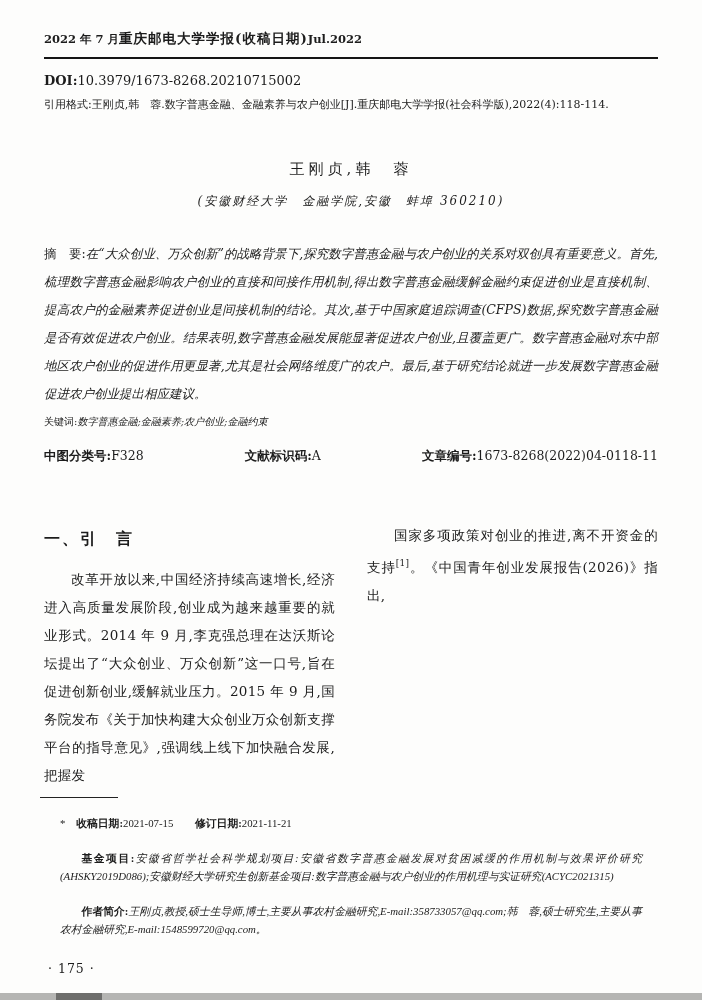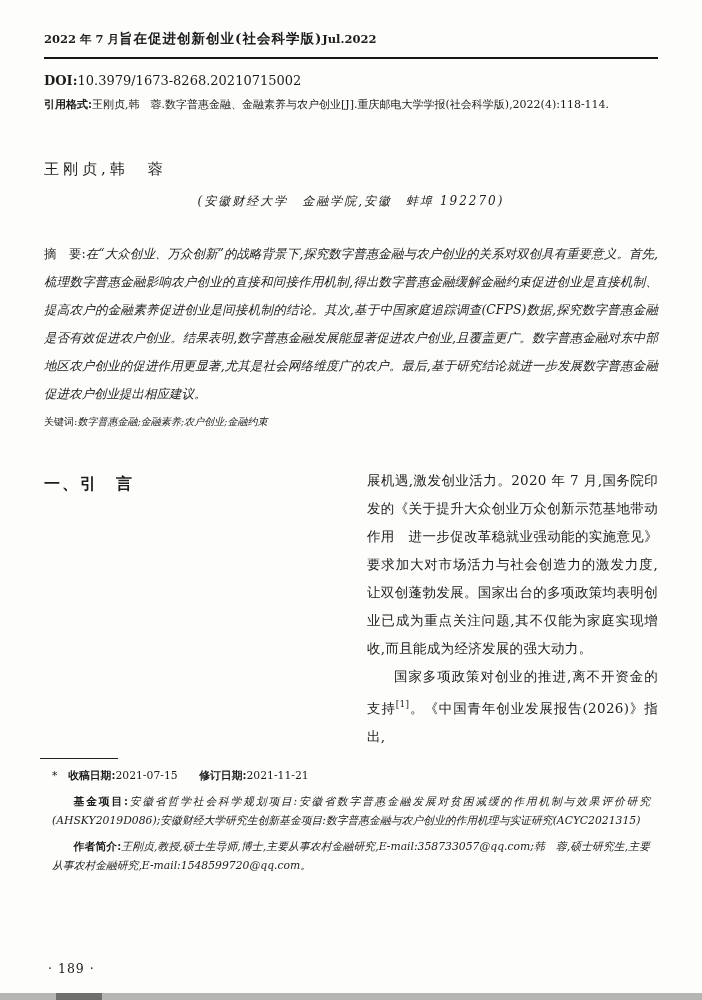"旨在促进创新创业(社会科学版)" span.center { text: 旨在促进创新创业(社会科学版 -> 重庆邮电大学学报(收稿日期 }
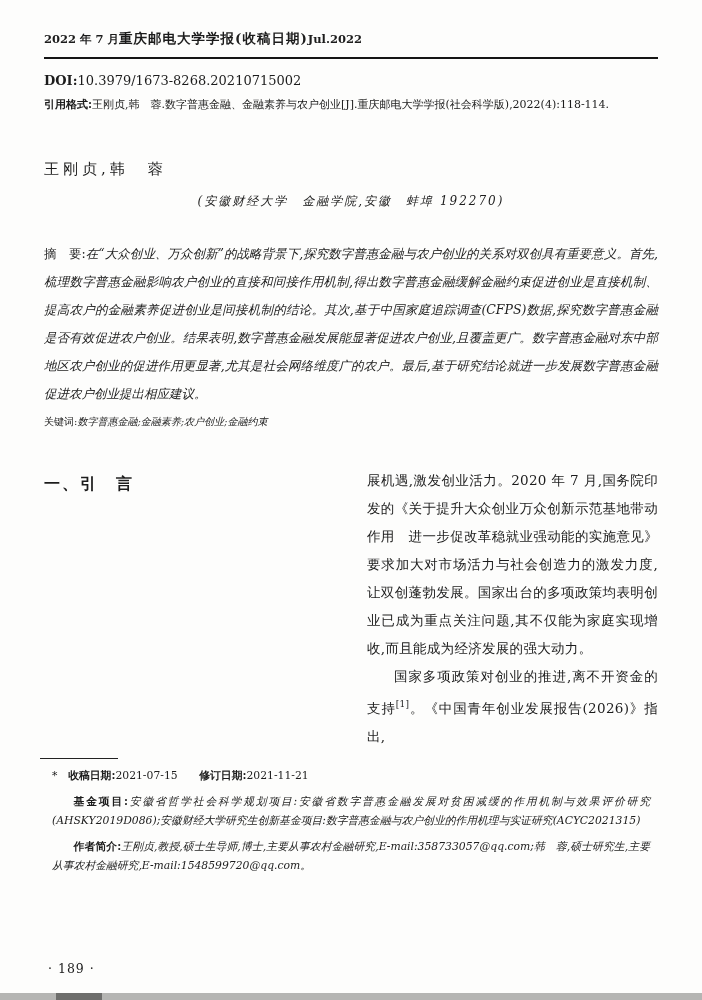"引用格式:" .citation-line .label { font-weight: bold -> normal }
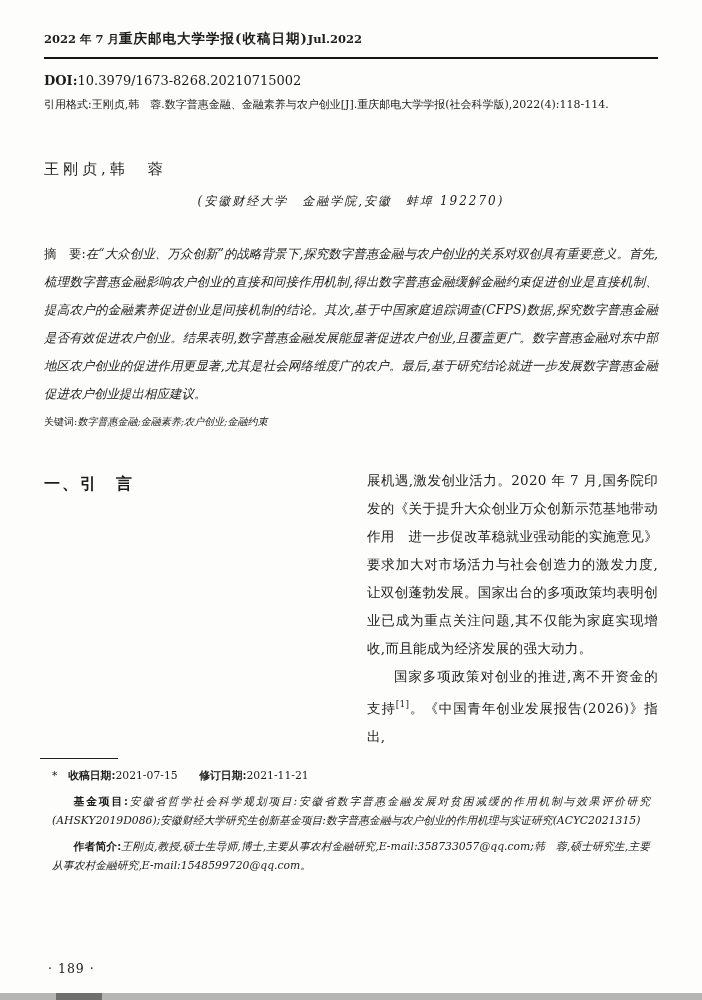"王刚贞,韩 蓉" .authors { text-align: none -> center }
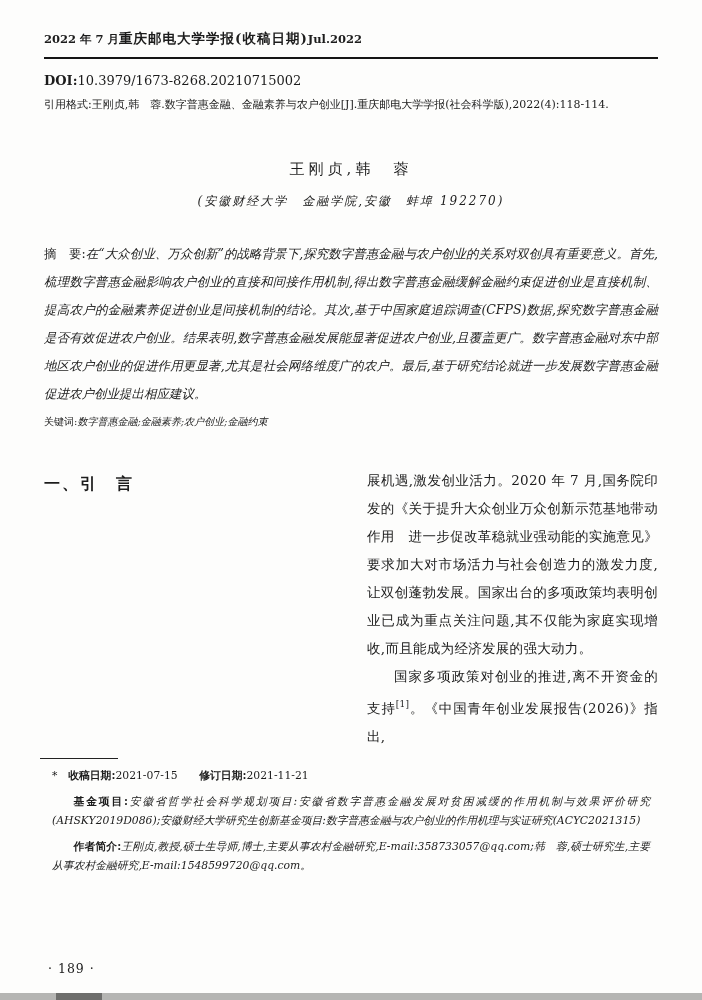"(安徽财经大学 金融学院,安徽 蚌埠 192270)" div.affiliation { text: 192270 -> 360210 }
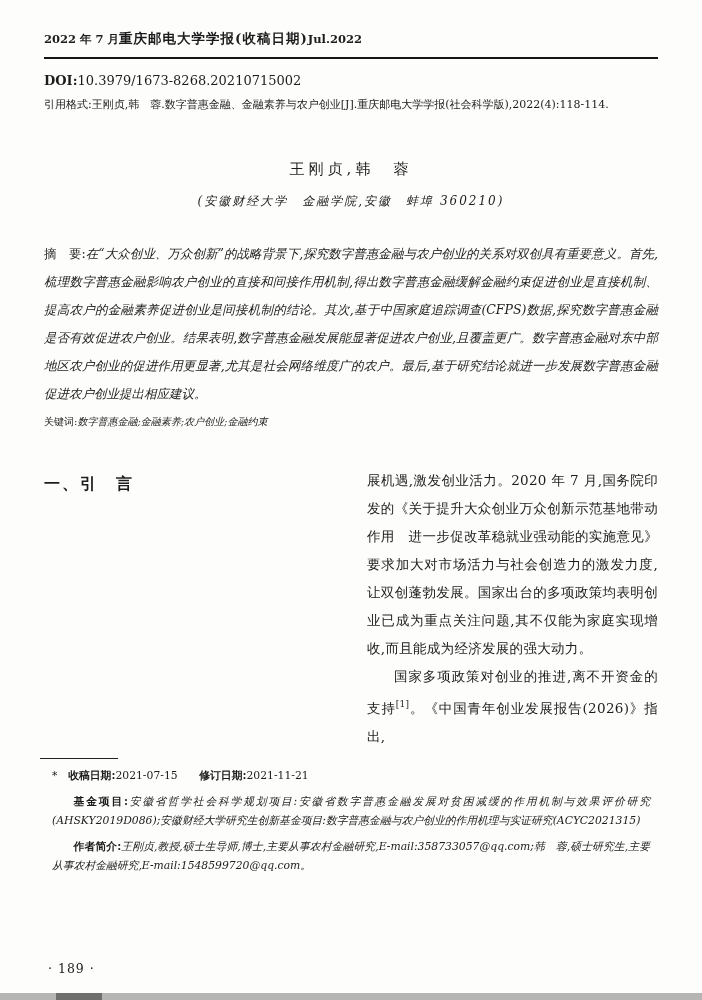"中图分类号:F328" div.class-line { html: none -> <div> <span><span>中图分类号:</span><span>F328</span></span> <span><span>文献标识码:</span><span>A</span></span> <span><span>文章编号:</span><span>1673-8268(2022)04-0118-11</span></span> </div> }
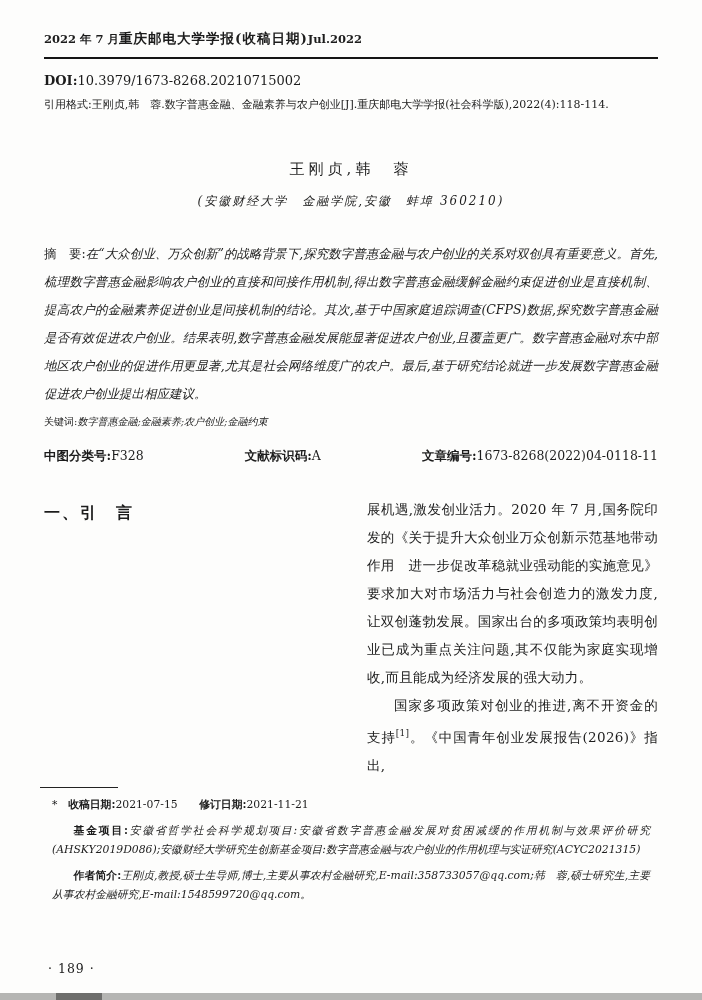"一、引 言" .body-cols { margin-top: 30px -> 56px }
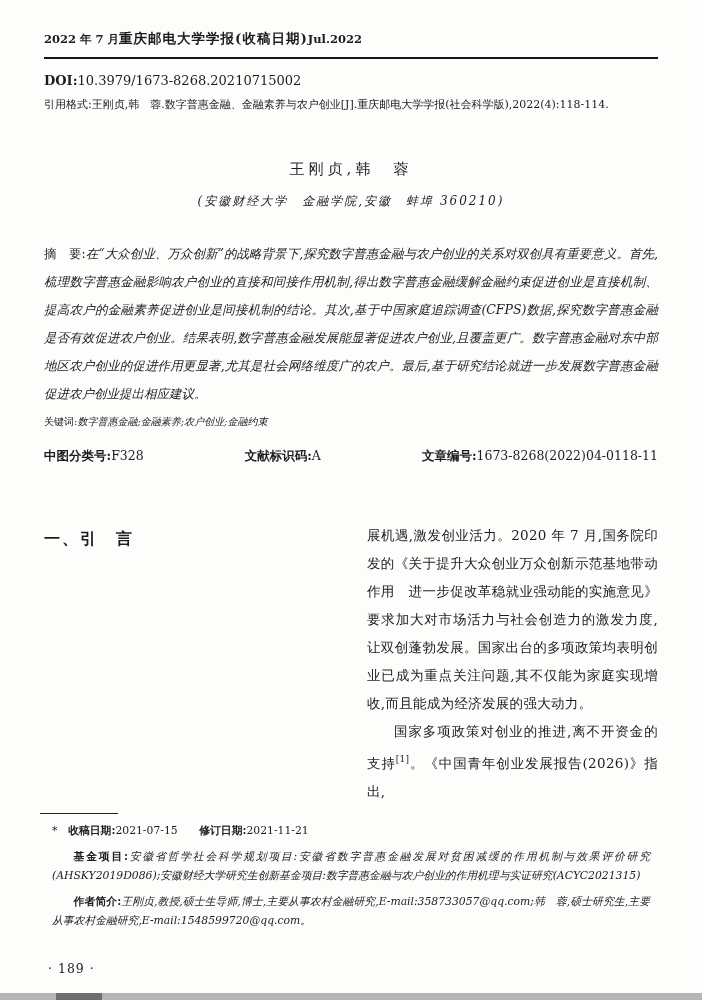"展机遇,激发创业活力。2020 年 7" p { html: <p>展机遇,激发创业活力。2020 年 7 月,国务院印发的《关于提升大众创业万众创新示范基地带动作用 进一步促改革稳就业强动能的实施意见》要求加大对市场活力与社会创造力的激发力度,让双创蓬勃发展。国家出台的多项政策均表明创业已成为重点关注问题,其不仅能为家庭实现增收,而且能成为经济发展的强大动力。</p> -> none }
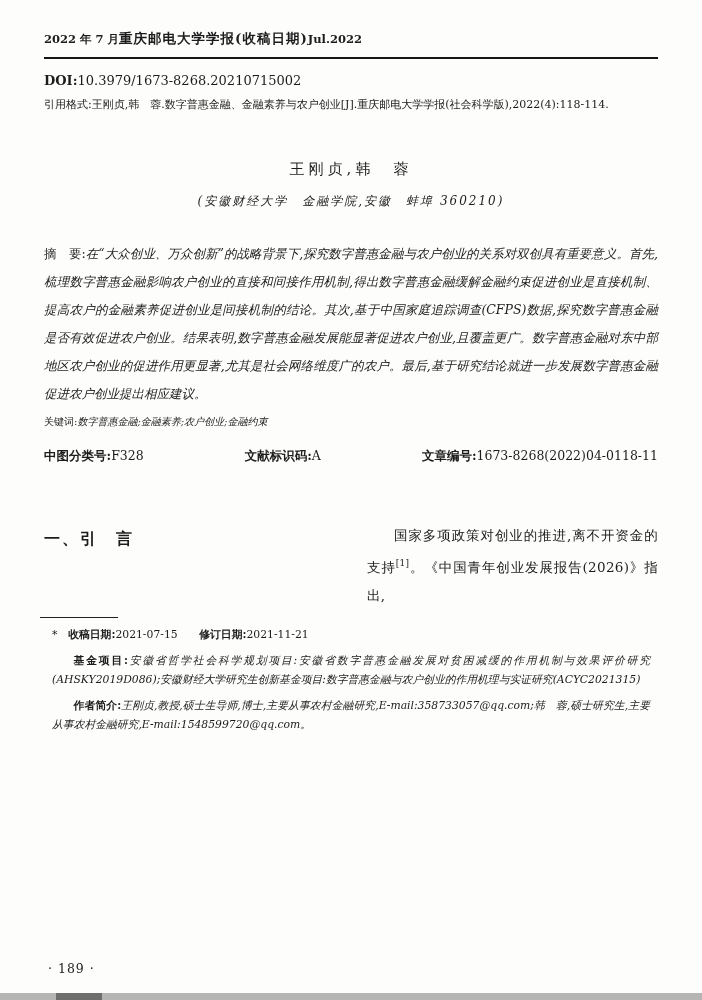"改革开放以来,中国经济持续高速增长,经济进入高质量发展阶段,创业成为越来越重要的" p.p-indent { html: none -> <p>改革开放以来,中国经济持续高速增长,经济进入高质量发展阶段,创业成为越来越重要的就业形式。2014 年 9 月,李克强总理在达沃斯论坛提出了“大众创业、万众创新”这一口号,旨在促进创新创业,缓解就业压力。2015 年 9 月,国务院发布《关于加快构建大众创业万众创新支撑平台的指导意见》,强调线上线下加快融合发展,把握发</p> }
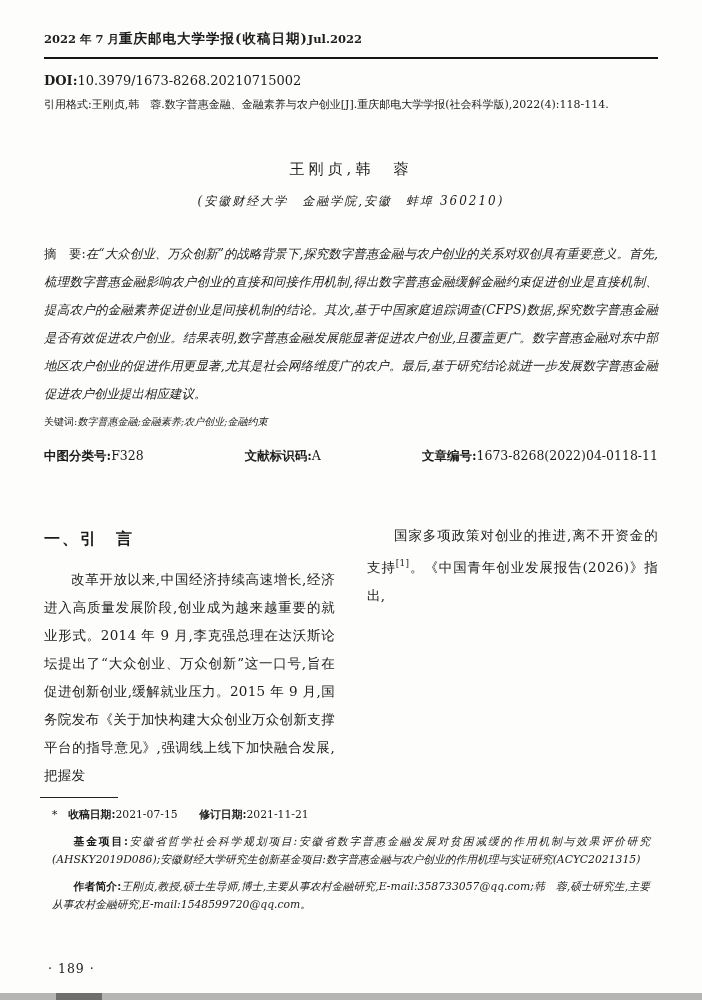"* 收稿日期:2021-07-15 修订日期:2021-11-21" .footnotes p { font-family: none -> Liberation Serif, serif; margin: 8px -> 16px }
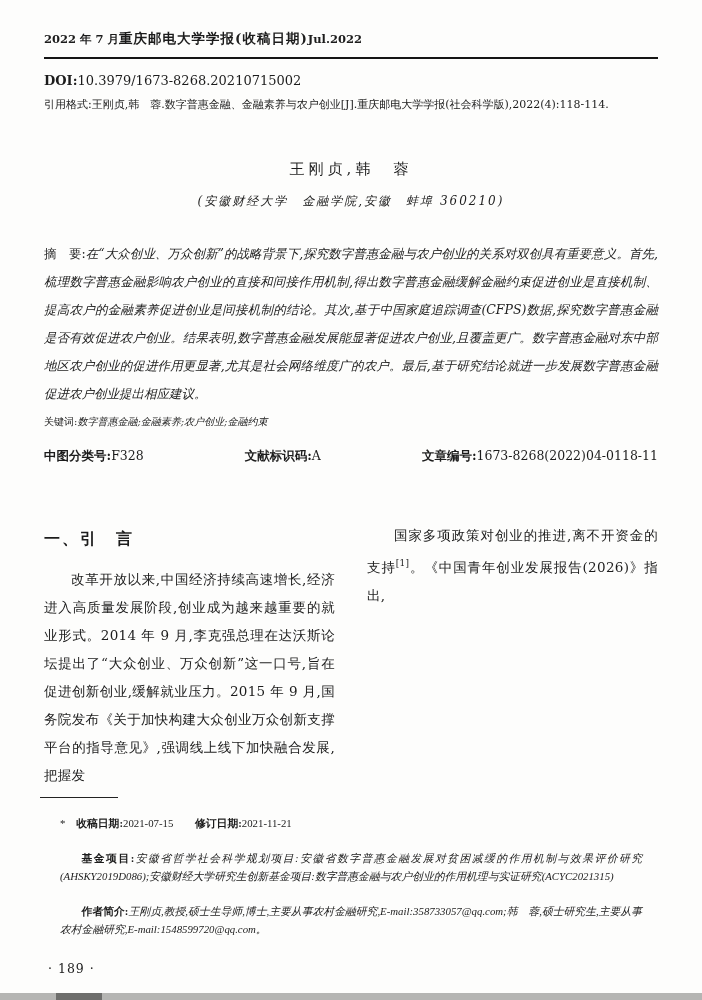"· 189 ·" div.page-number { text: 189 -> 175 }
